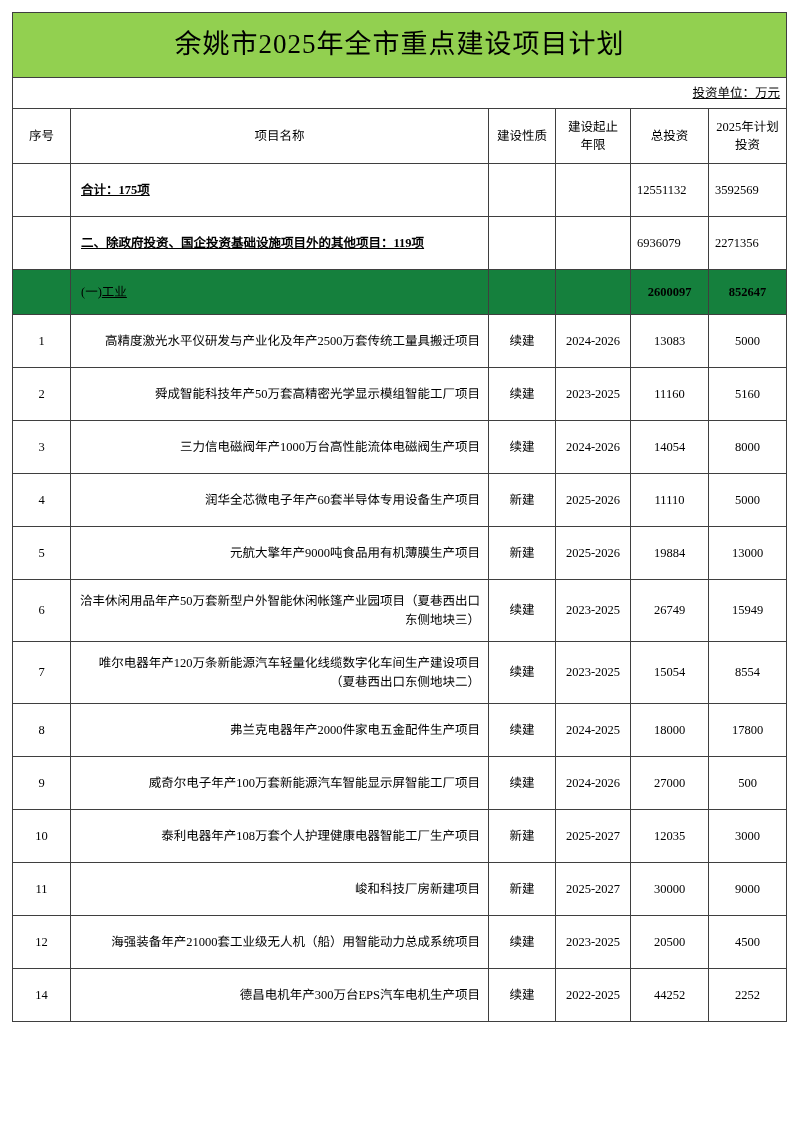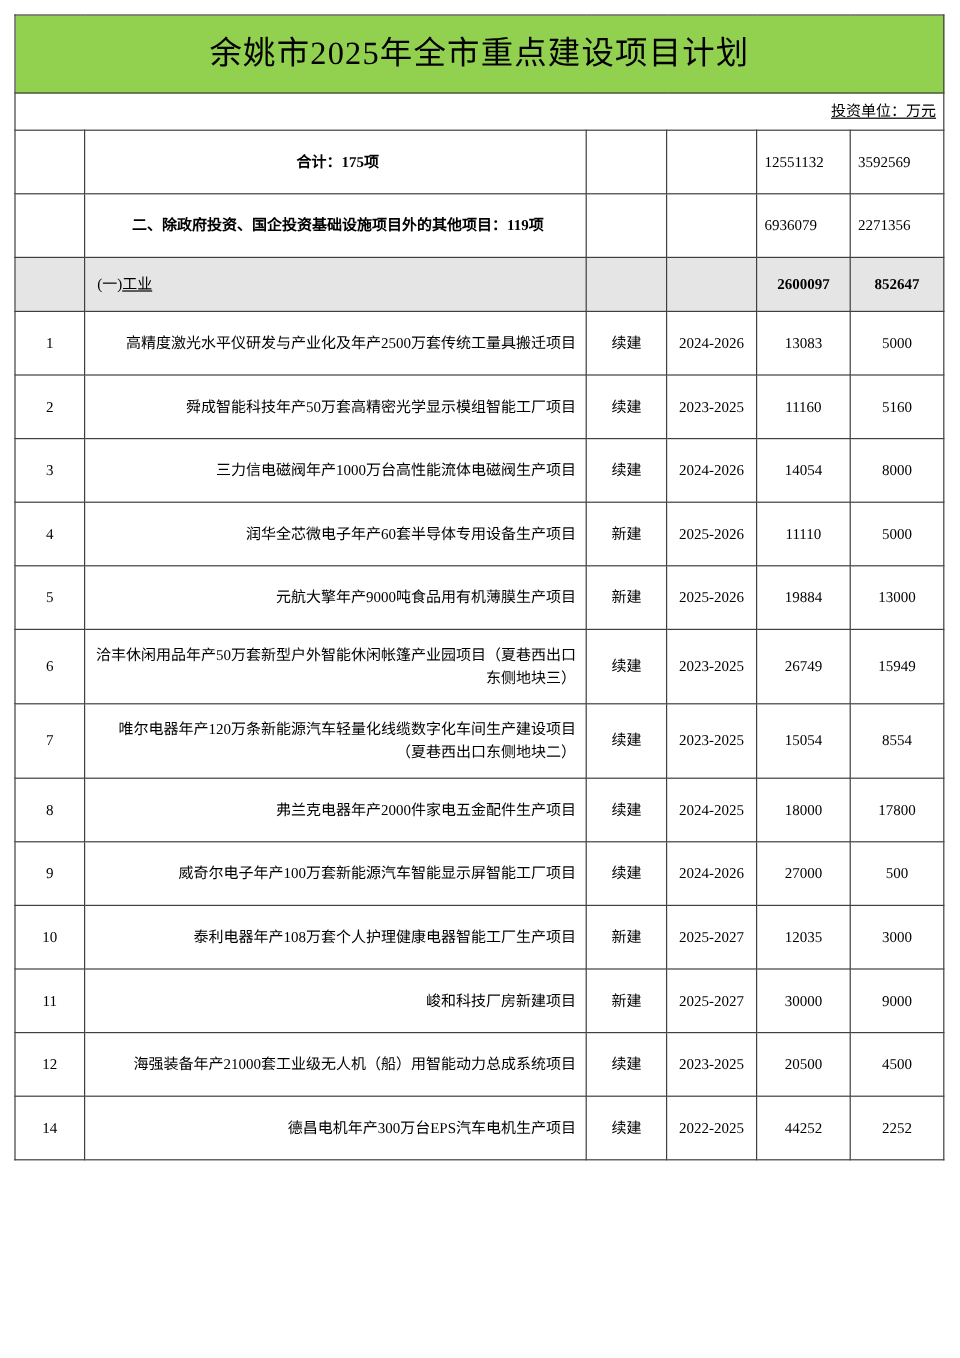"序号" tr.hdr { html: none -> <tr> <td>序号</td> <td>项目名称</td> <td>建设性质</td> <td>建设起止年限</td> <td>总投资</td> <td>2025年计划投资</td> </tr> }
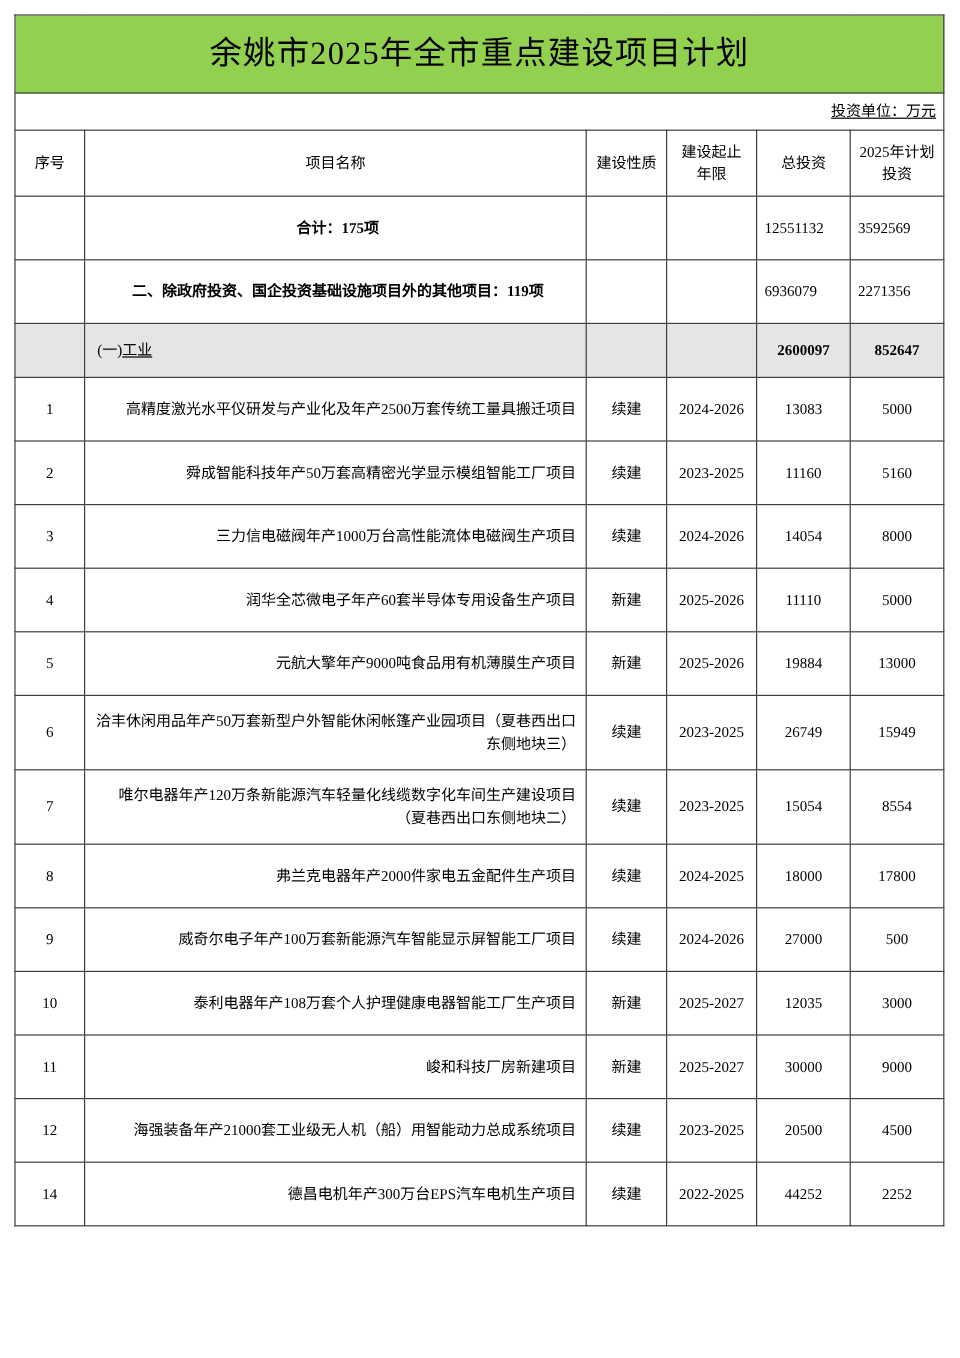"合计：175项" .summary .cell-name { text-align: center -> left; text-decoration: none -> underline }
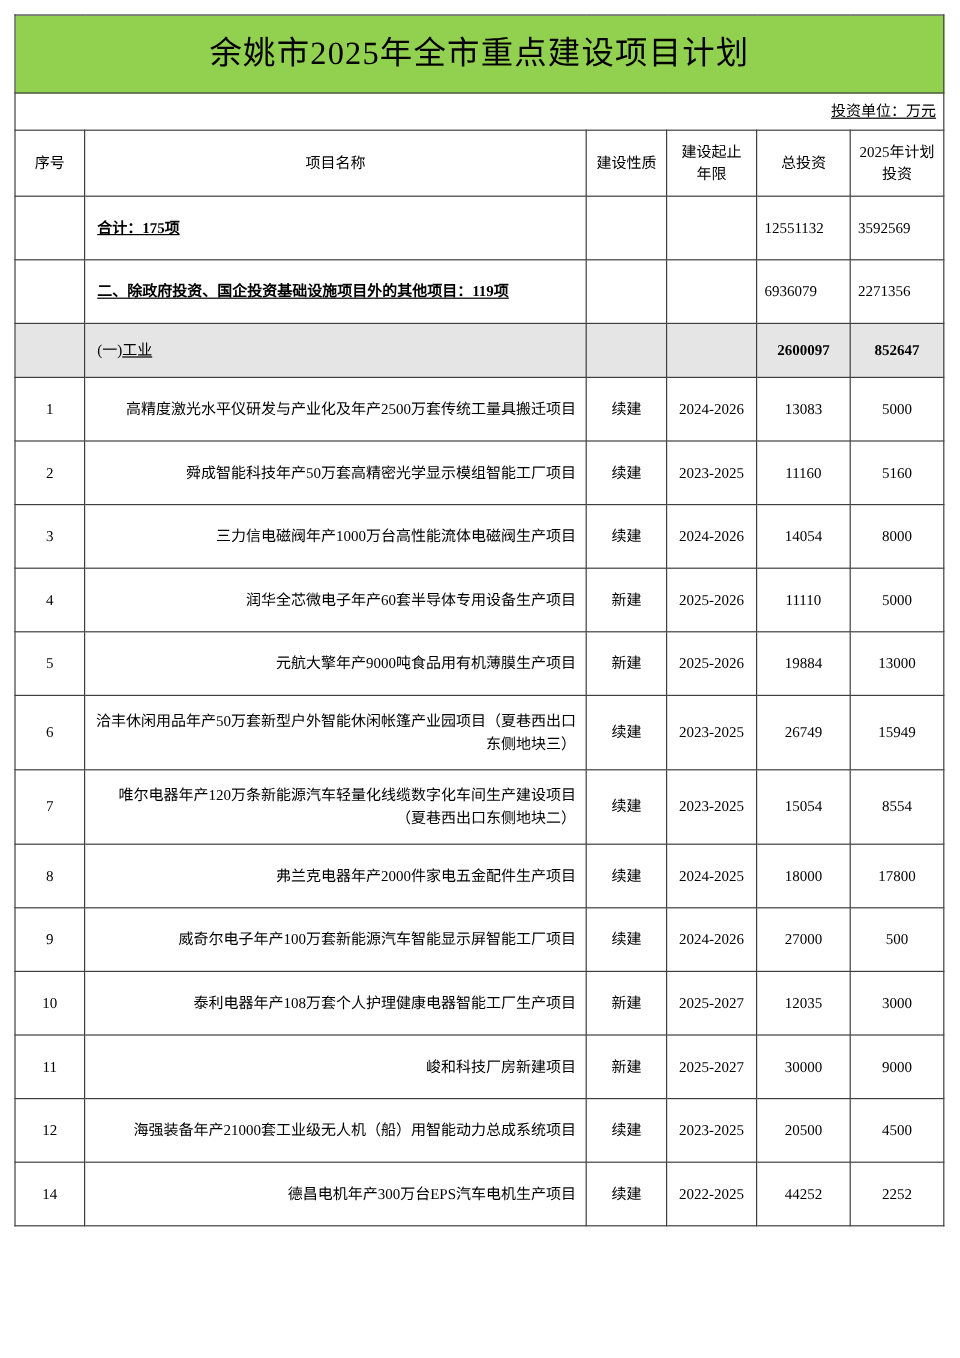"(一)工业" .category td { background: #e5e5e5 -> #15803d }
